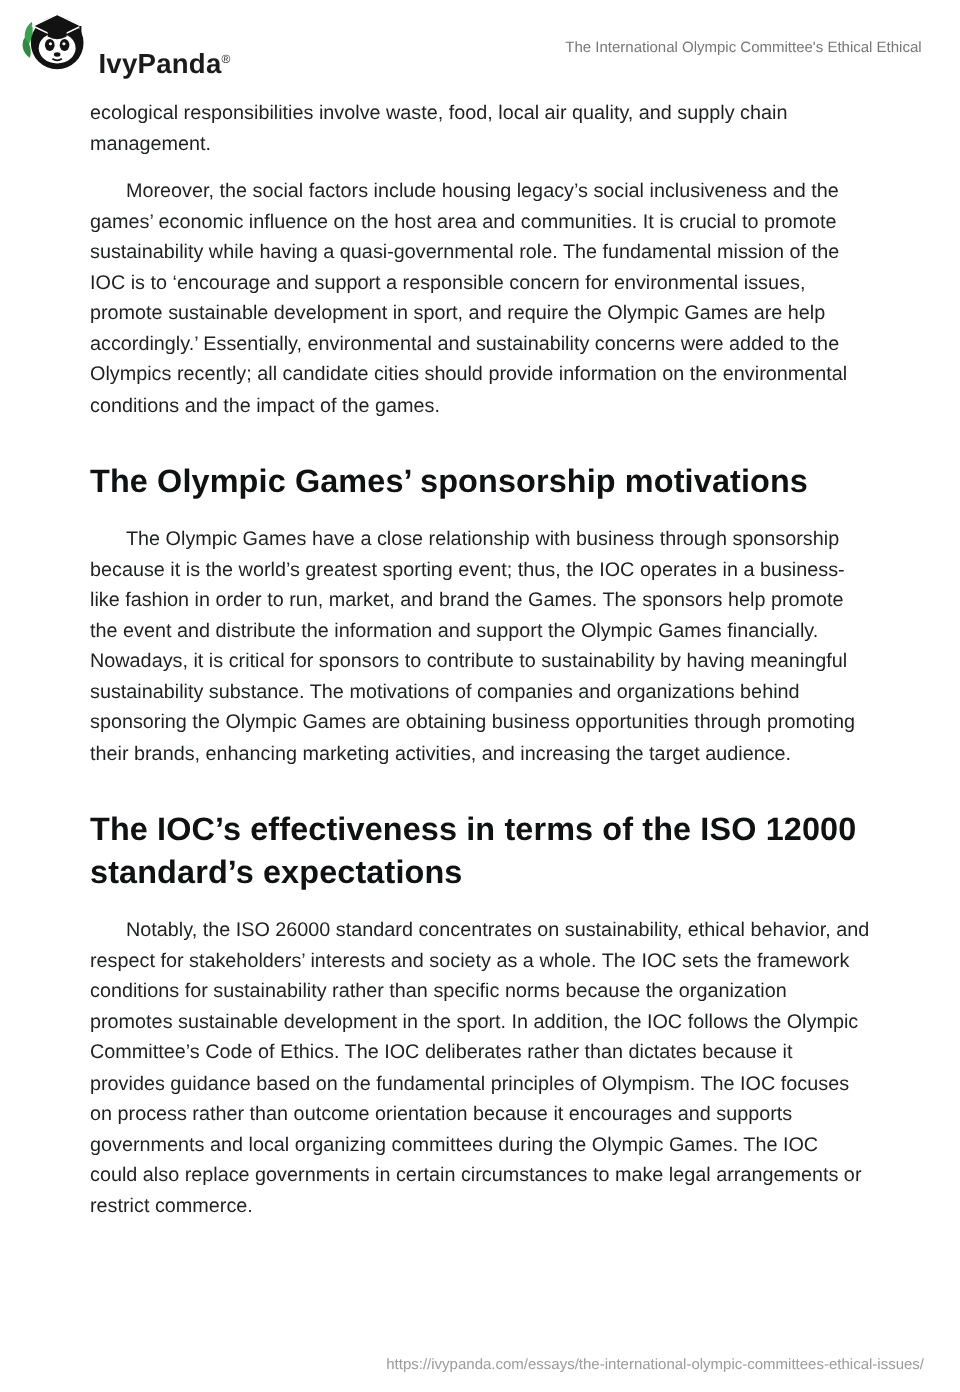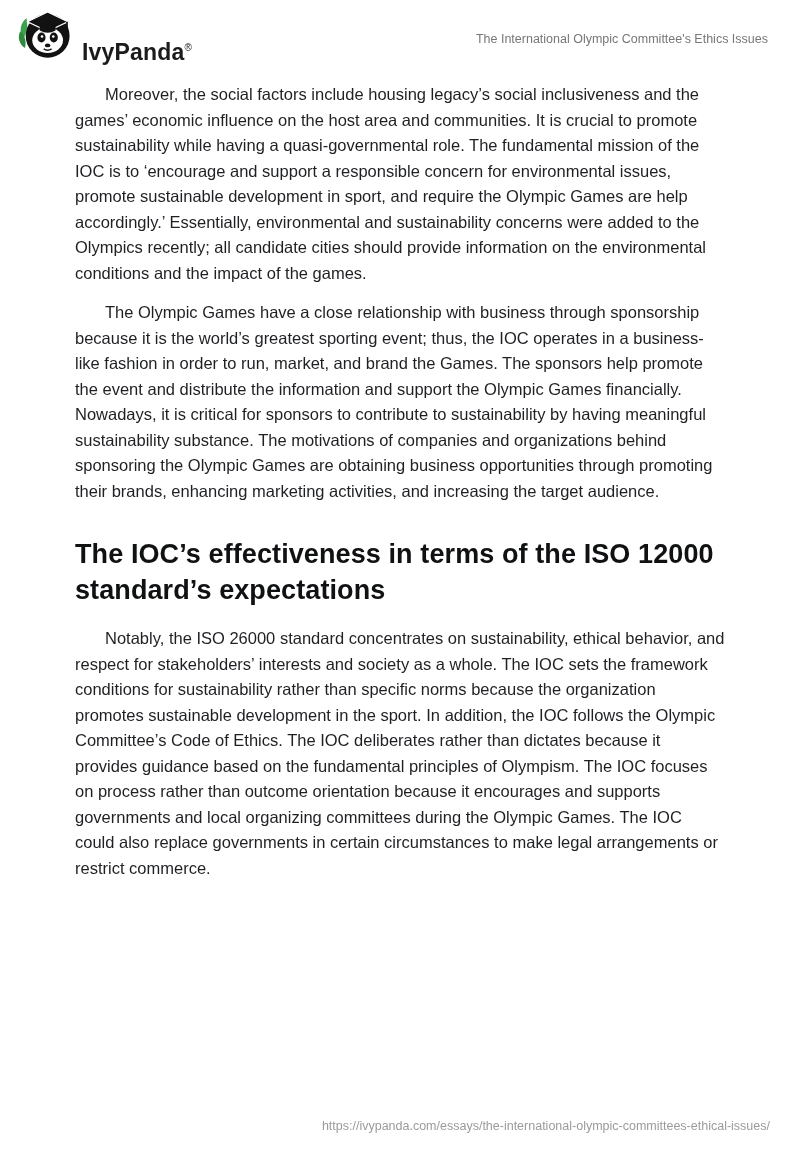"The International Olympic Committee's" div.page-title { text: Ethics Issues -> Ethical Ethical }
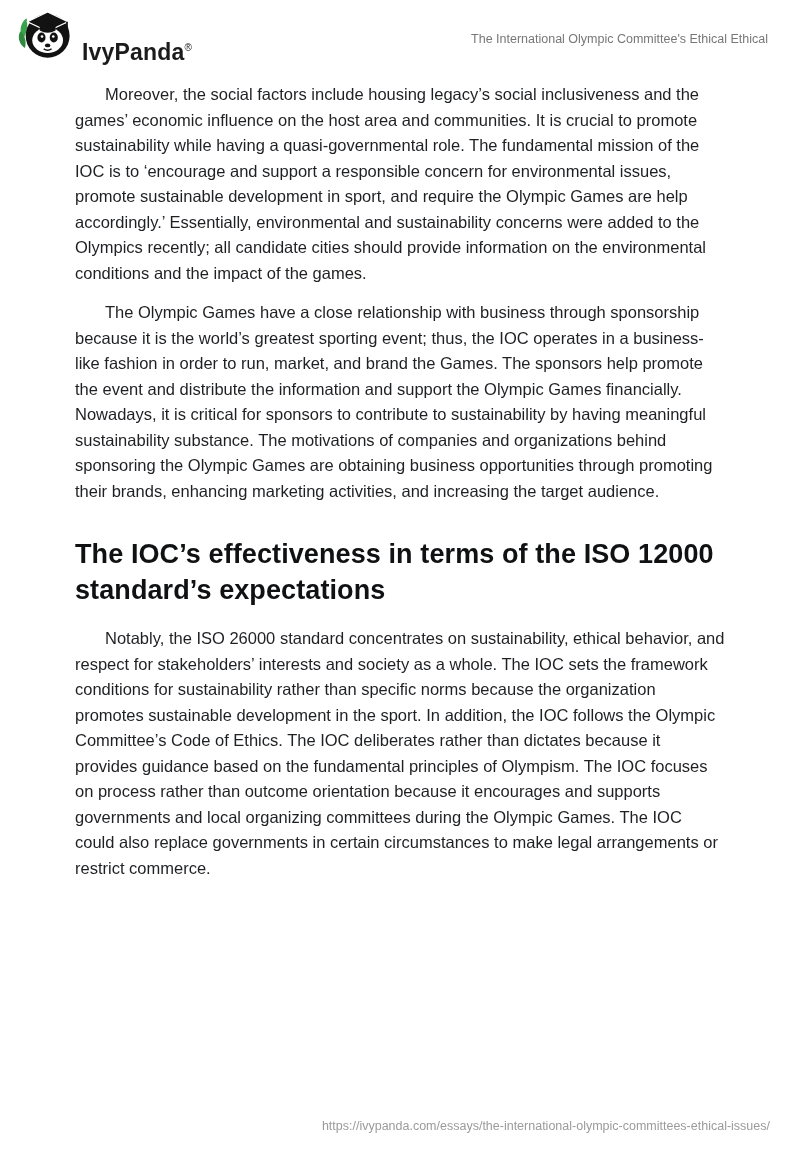"ecological responsibilities involve" p.para { html: none -> <p>ecological responsibilities involve waste, food, local air quality, and supply chain management.</p> }
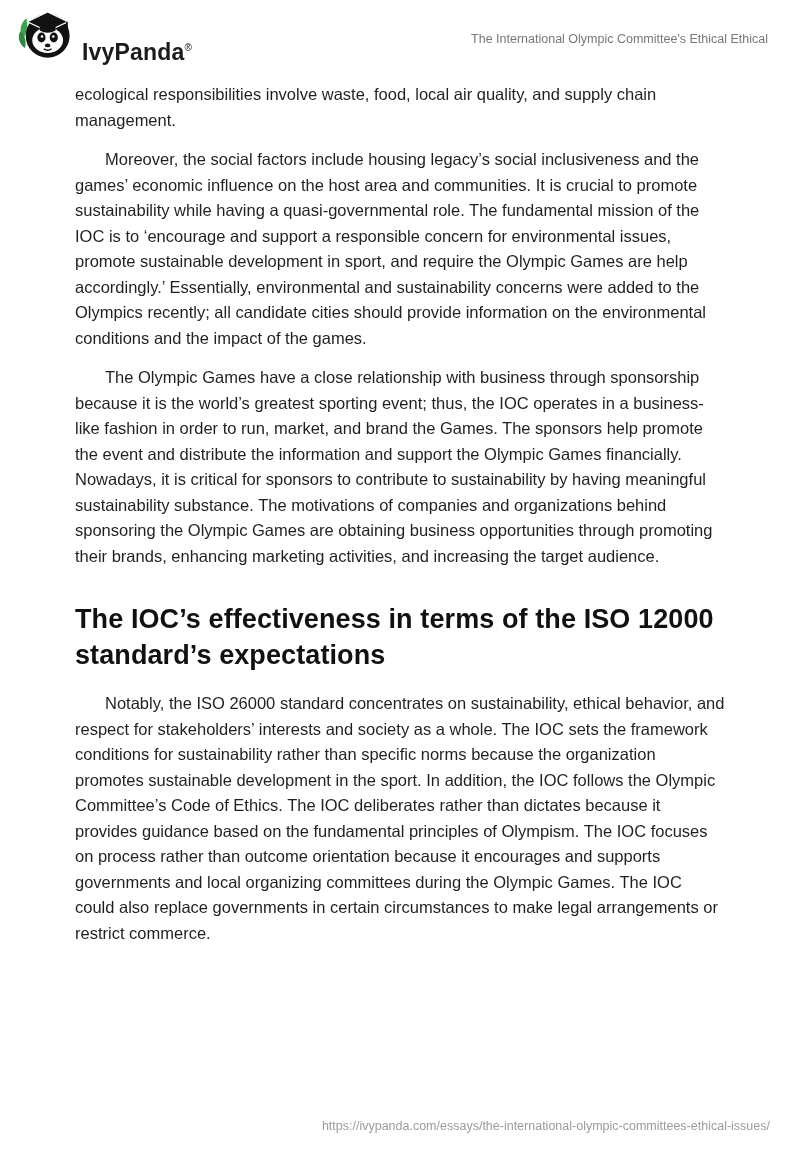"The Olympic Games’ sponsorship" h2.section-heading { html: none -> <h2>The Olympic Games’ sponsorship motivations</h2> }
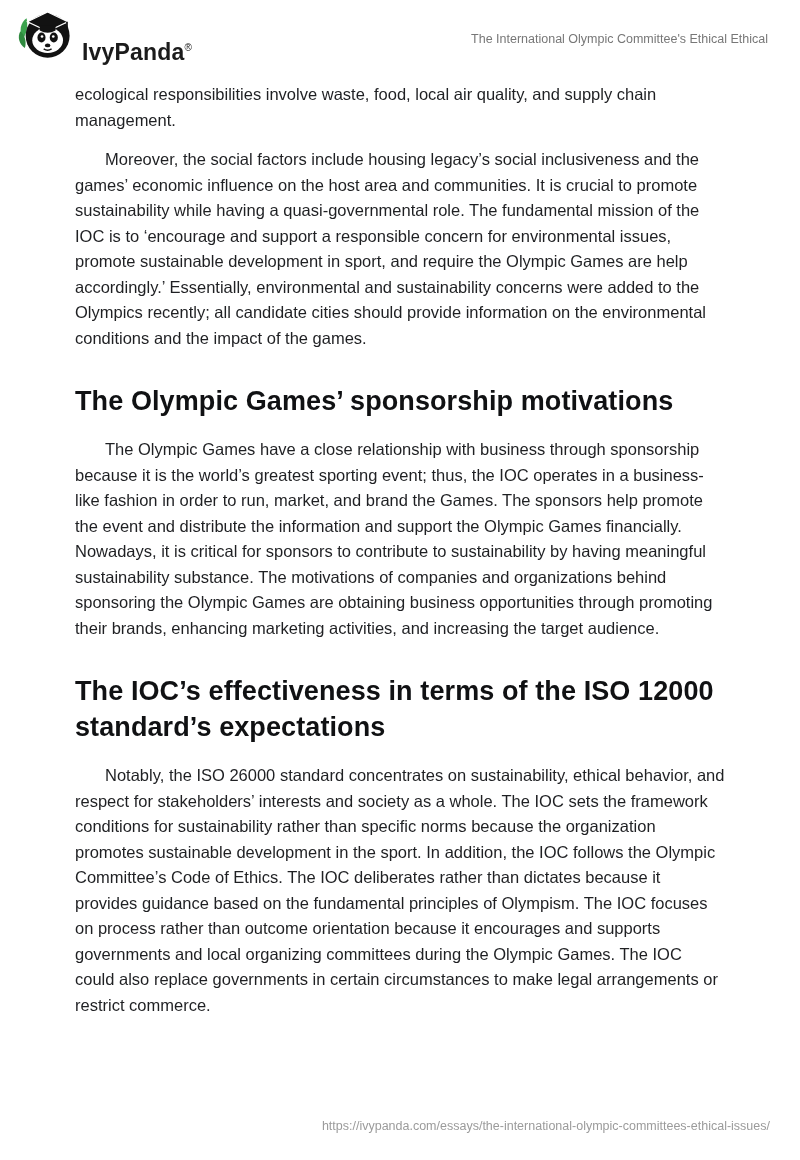"https://ivypanda.com/essays/the-internat" .footer { bottom: 27px -> 16px }
